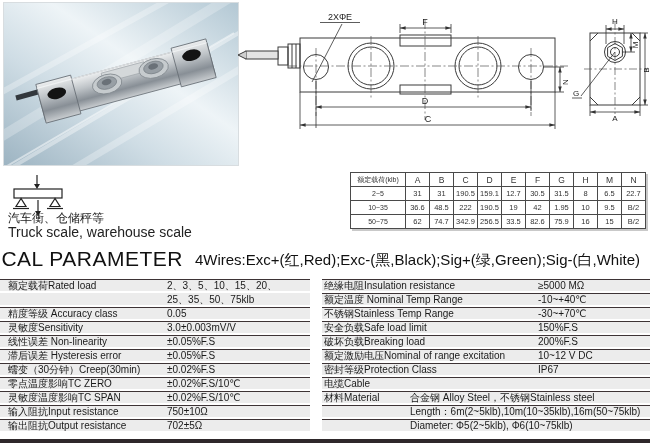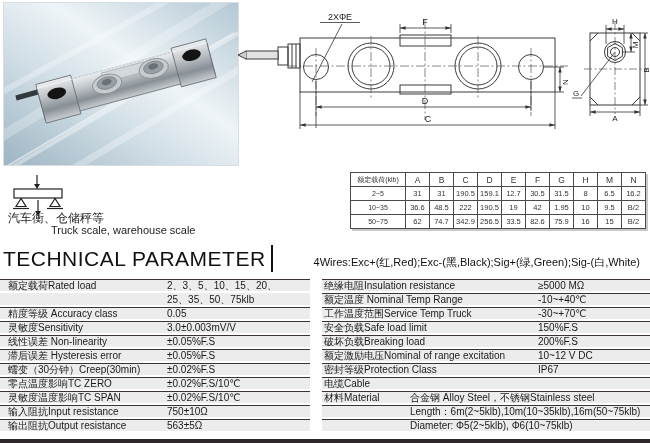"16.2" td { text: 16.2 -> 22.7 }
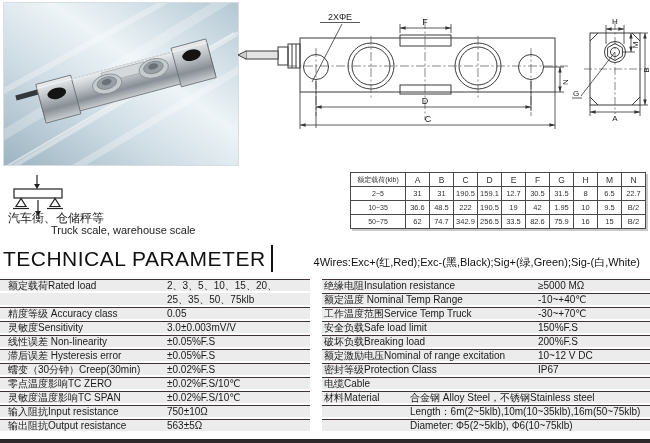"Truck scale, warehouse scale" .cap-en { font-size: 11px -> 14px; margin-left: 43px -> none }
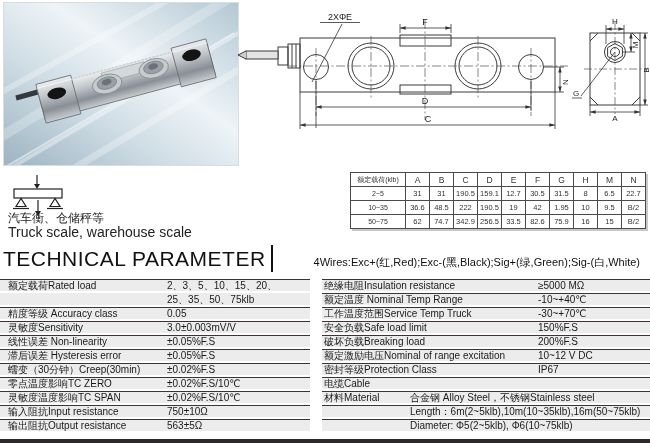"4Wires:Exc+(红,Red);Exc-(黑,Black);Sig+(绿," .wires { font-size: 11px -> 15px; margin-left: 34px -> none }
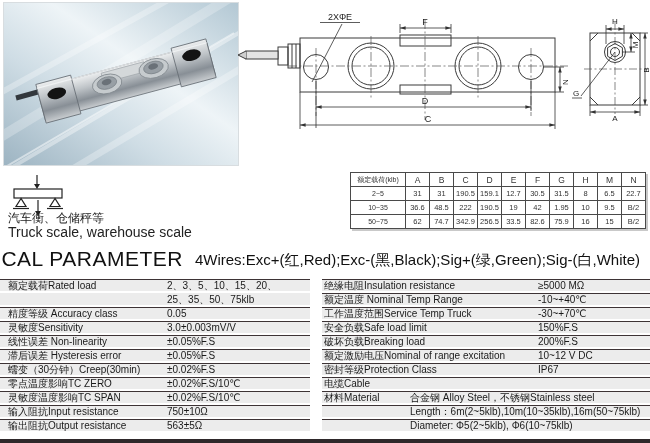"工作温度范围Service Temp Truck" span.spec-label { text: 工作温度范围Service Temp Truck -> 不锈钢Stainless Temp Range }
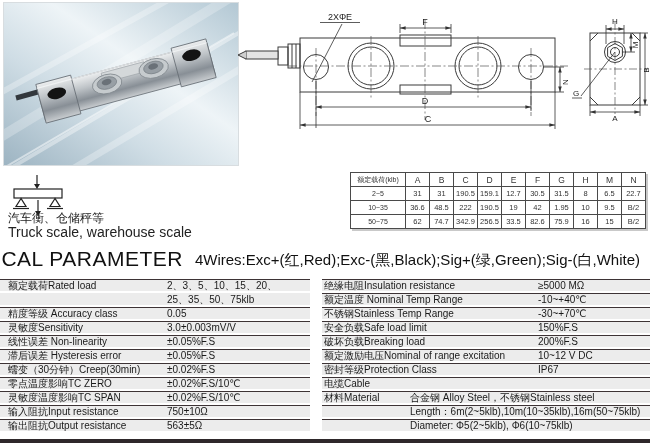"563±5Ω" span.spec-value { text: 563 -> 702 }
